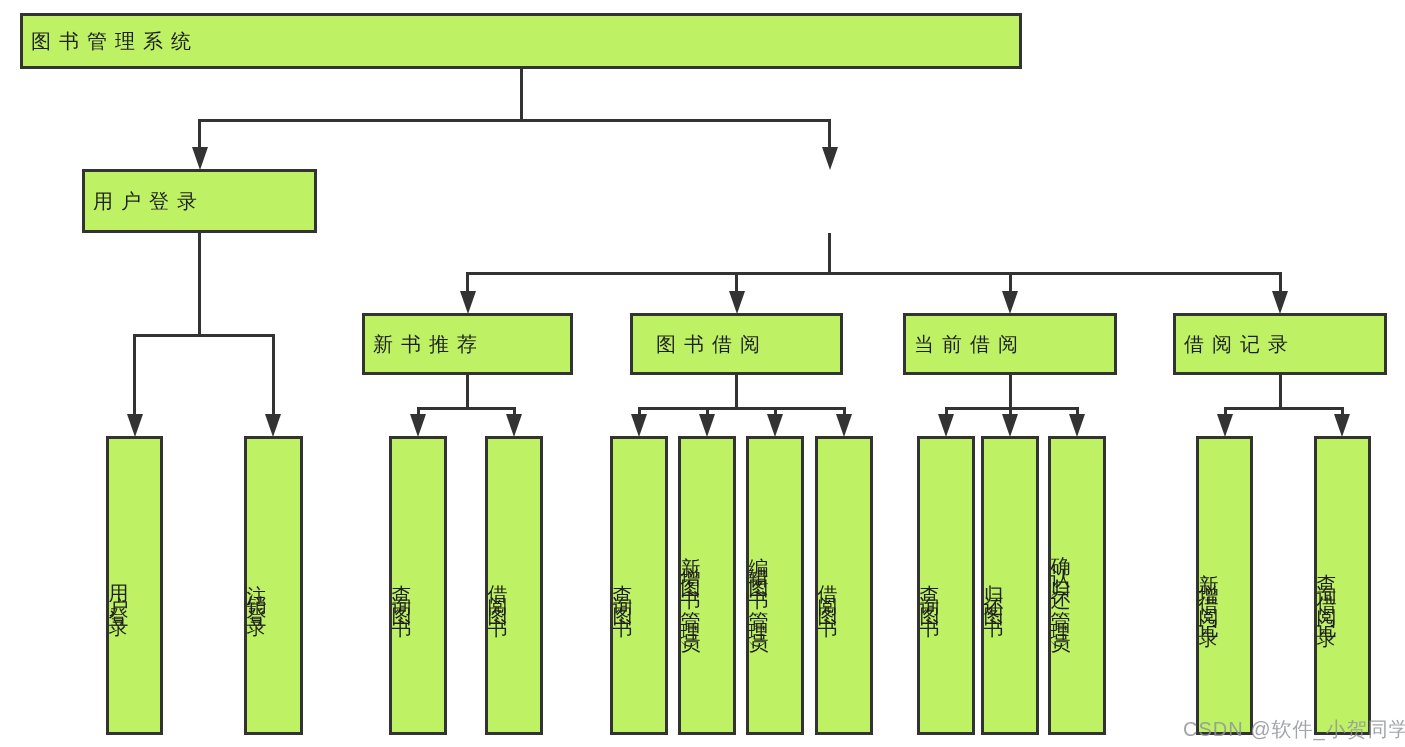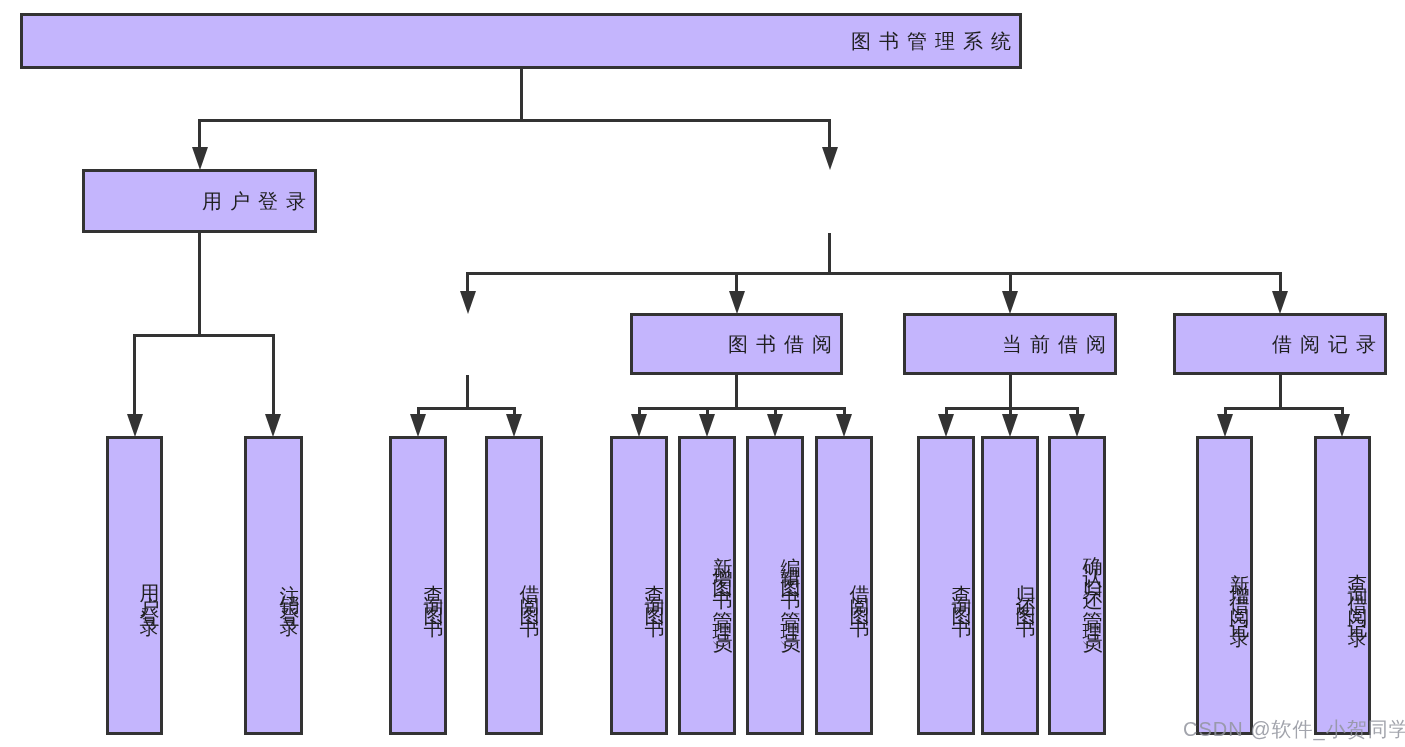"图书管理系统" .node { background: #c4b5fd -> #bef264; justify-content: flex-end -> flex-start }
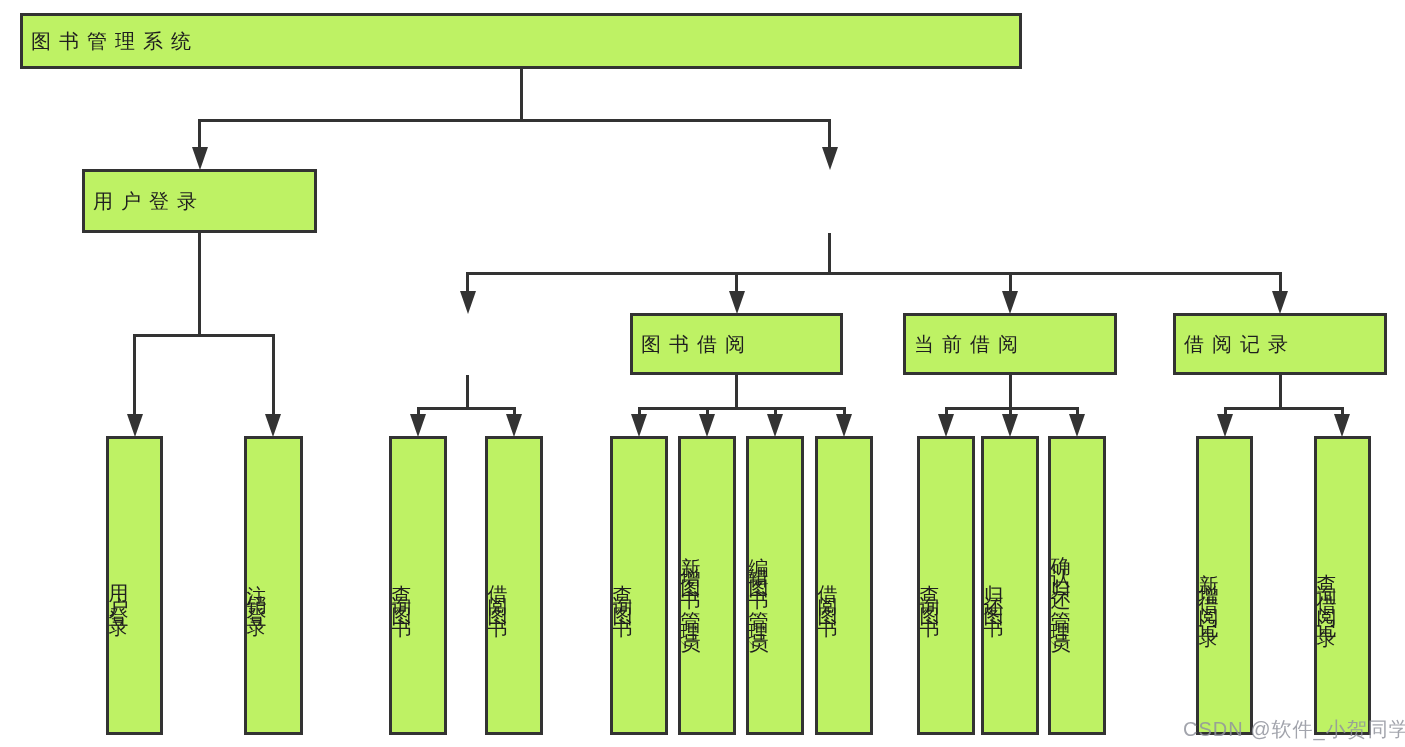"新书推荐" div.node { html: none -> <div> <span>新书推荐</span> </div> }
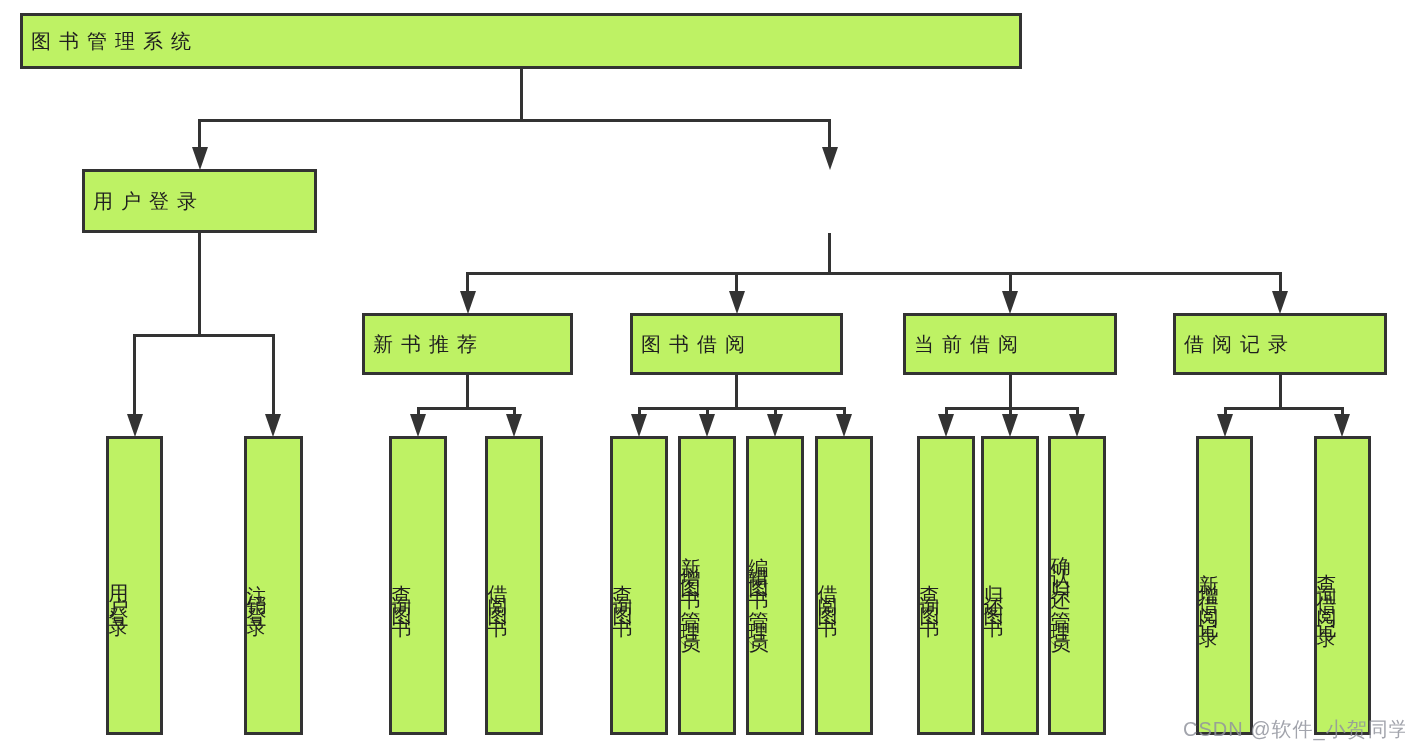"图书借阅" div.node { padding-left: none -> 15px }
